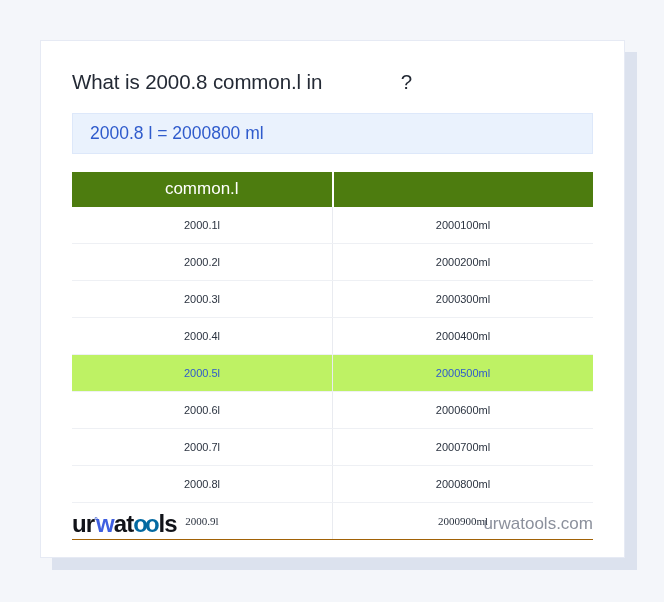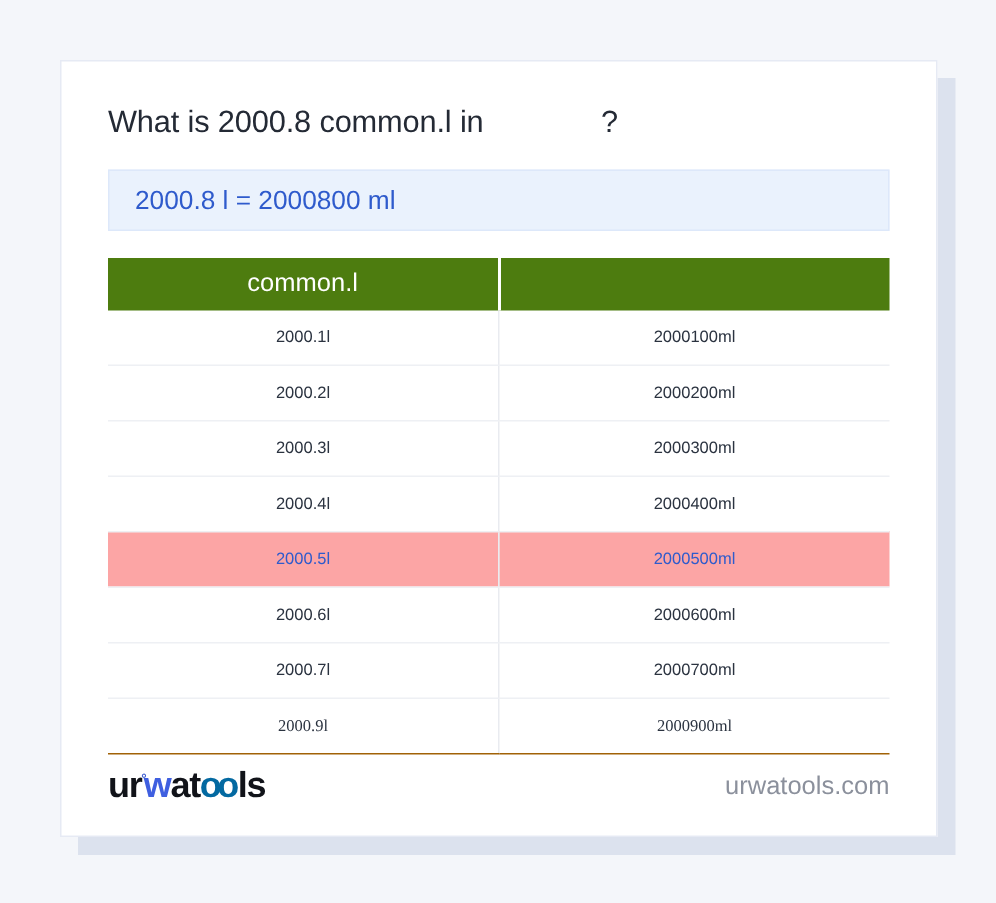"2000.5l" tr.highlight td { background: #fca5a5 -> #bef264 }
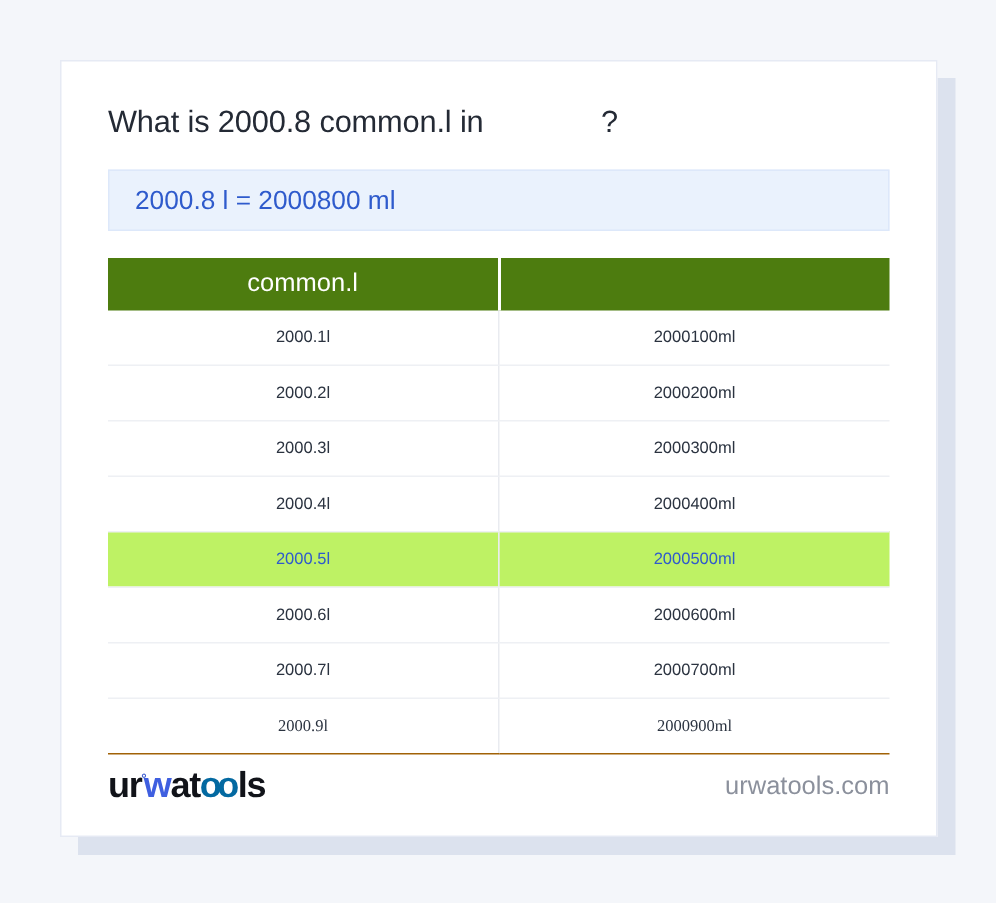"2000.8l" tr { html: none -> <tr> <td>2000.8l</td> <td>2000800ml</td> </tr> }
